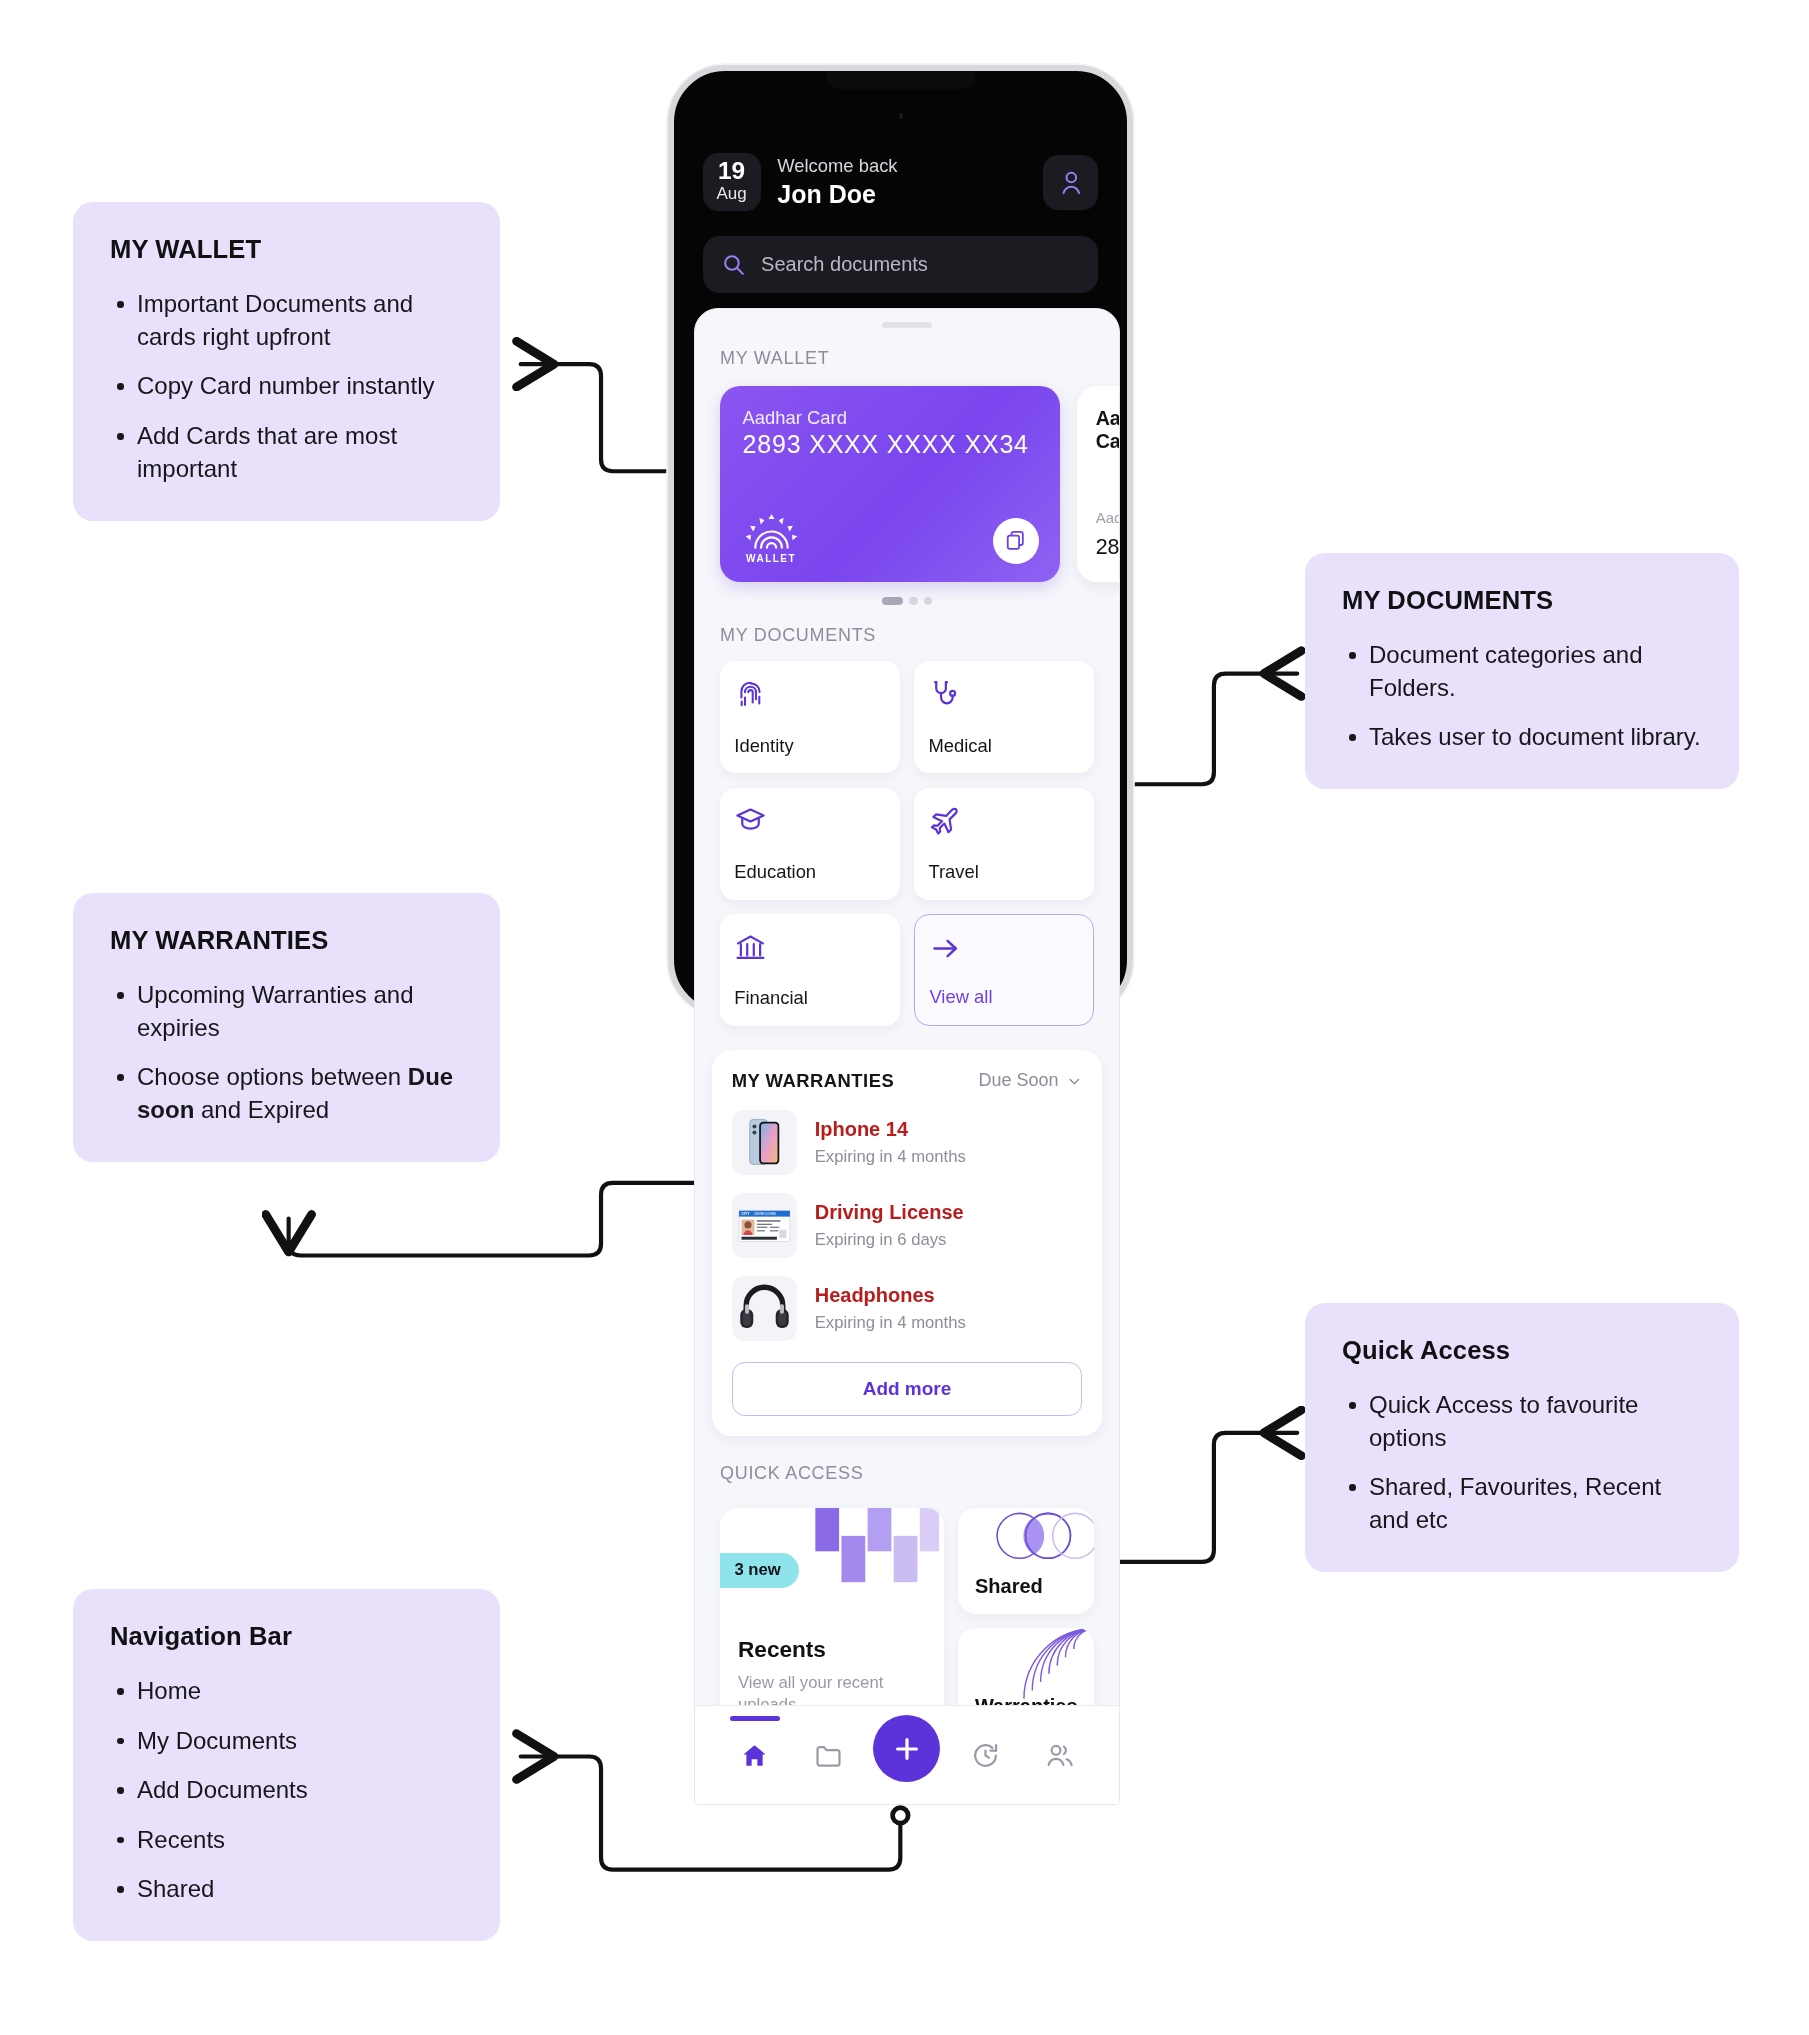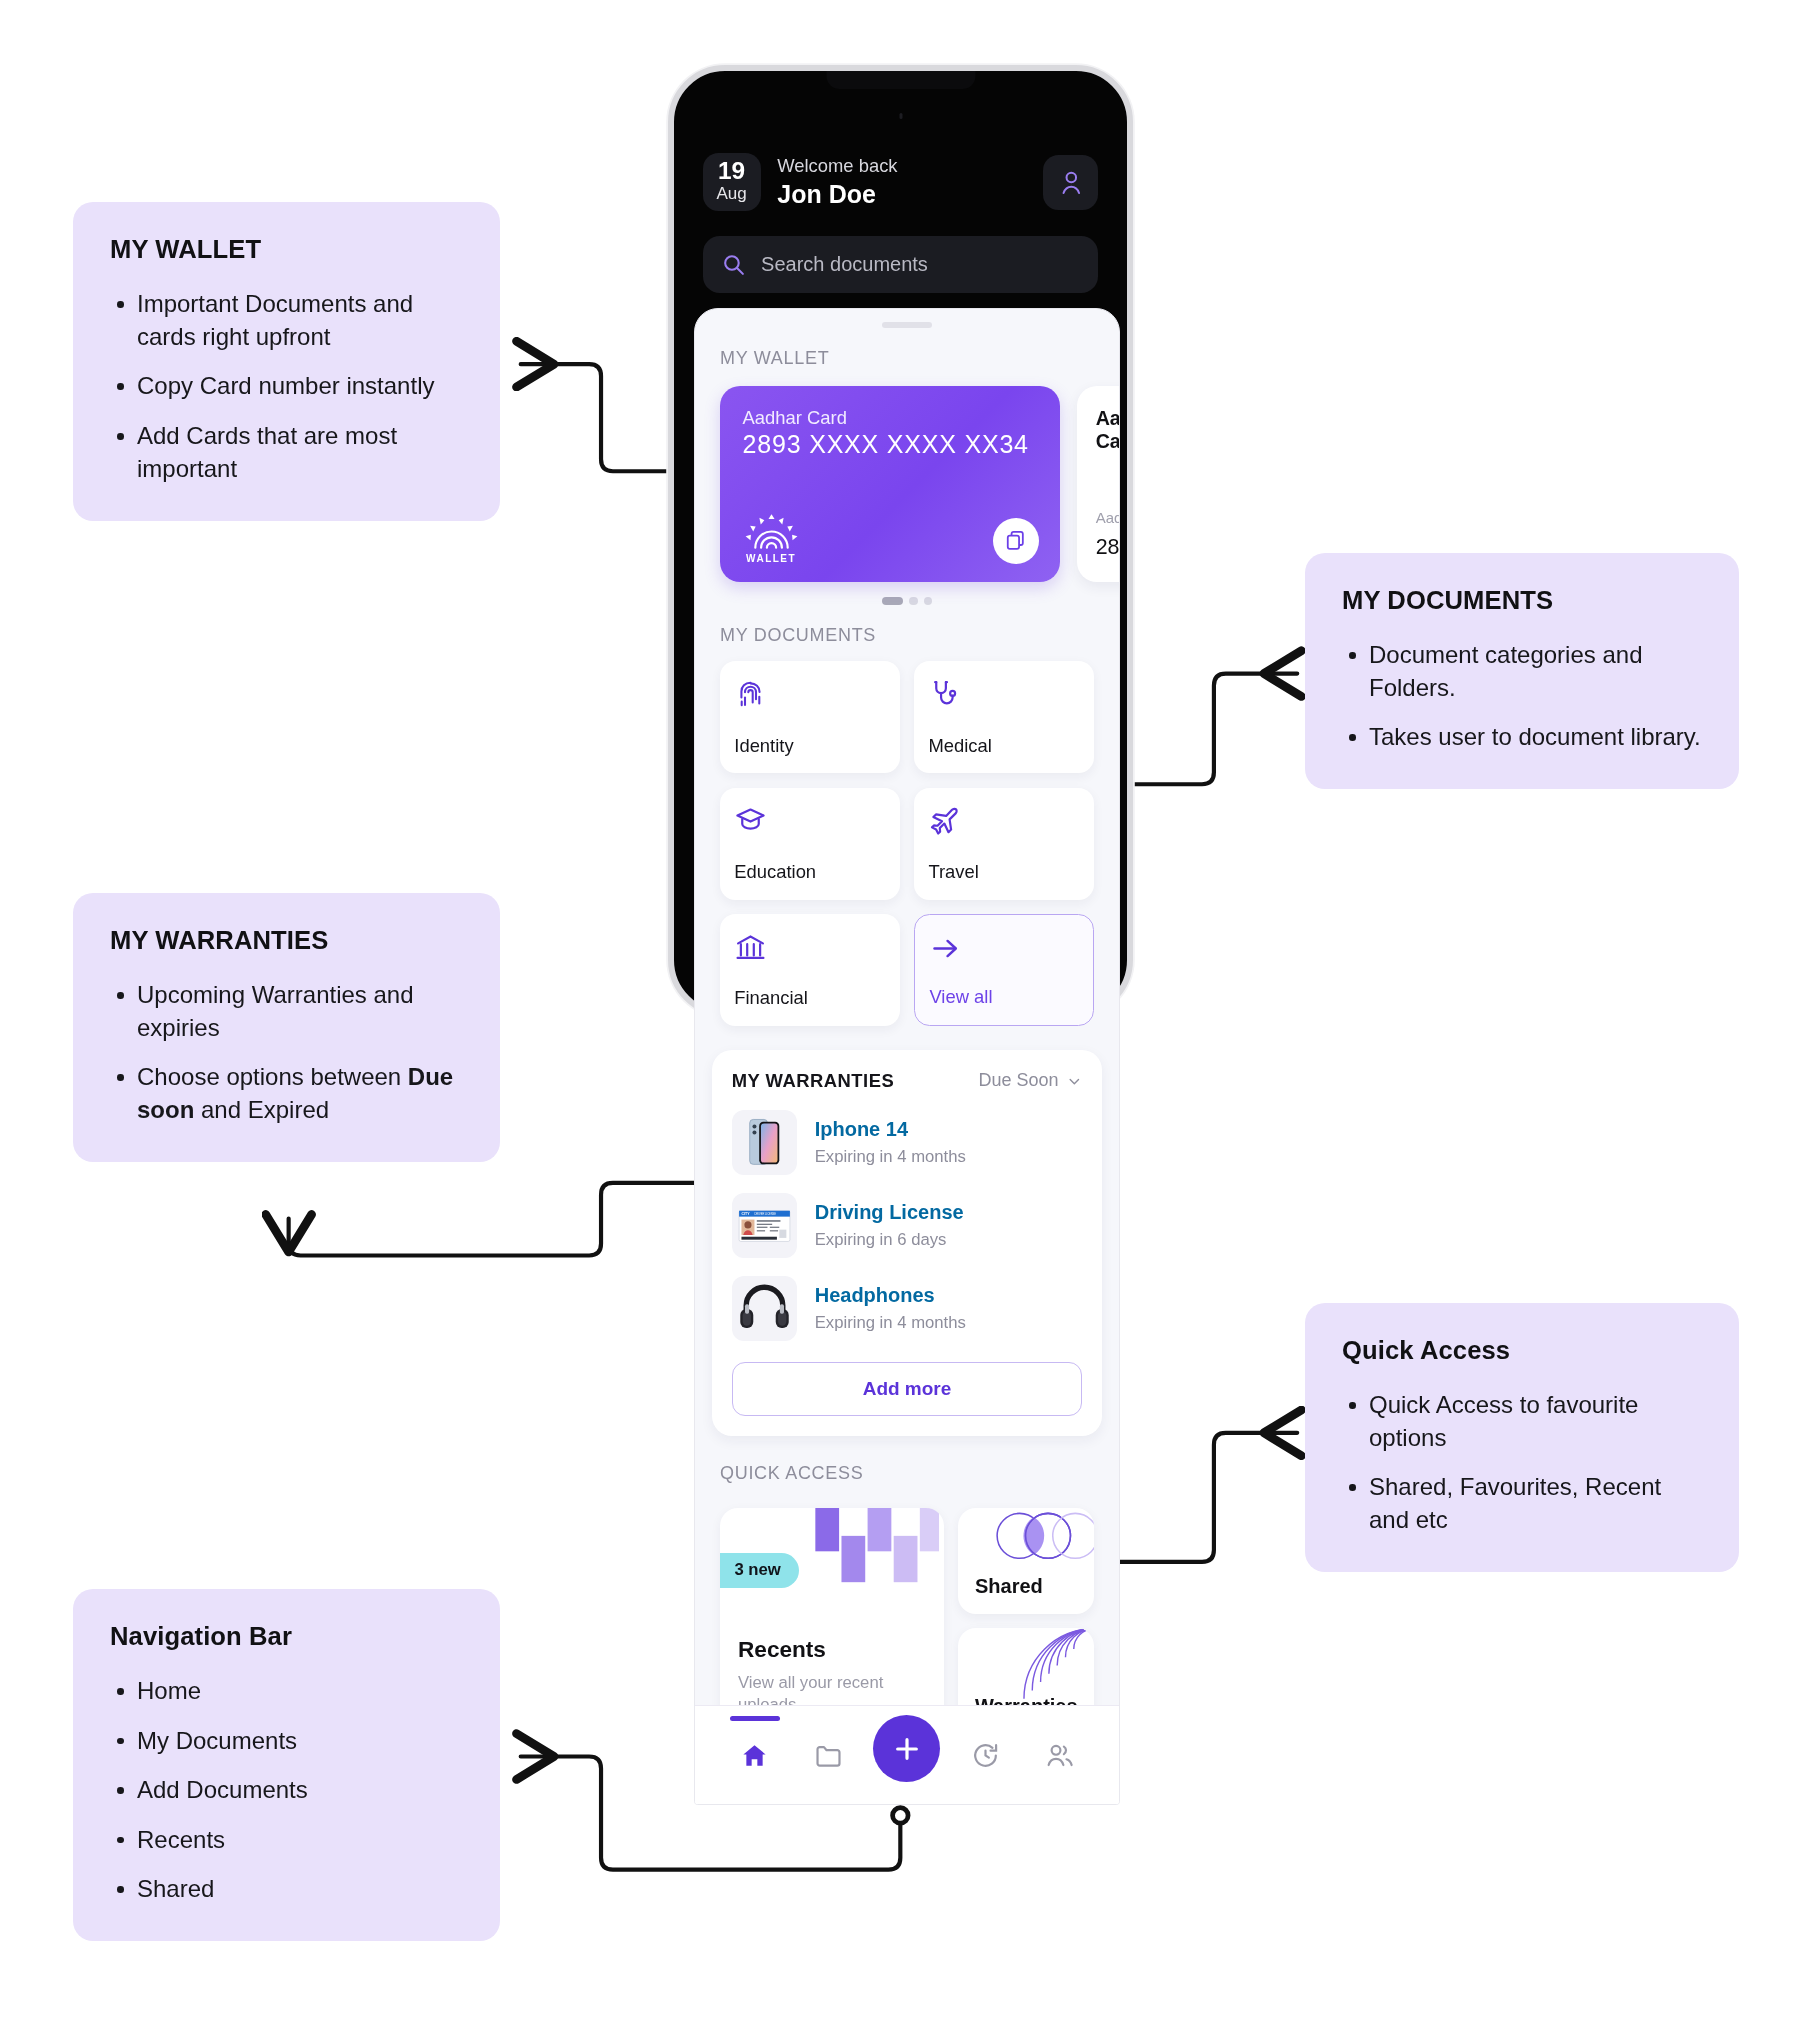"Iphone 14" .warr-item .nm { color: #0369a1 -> #b91c1c }
